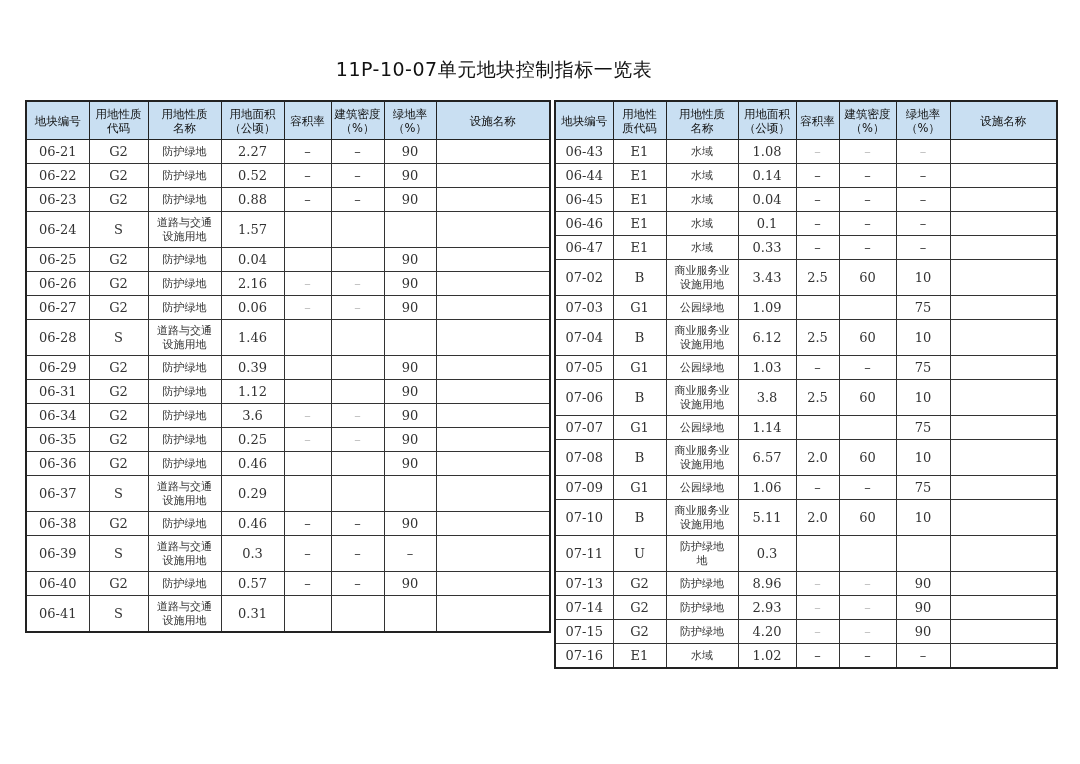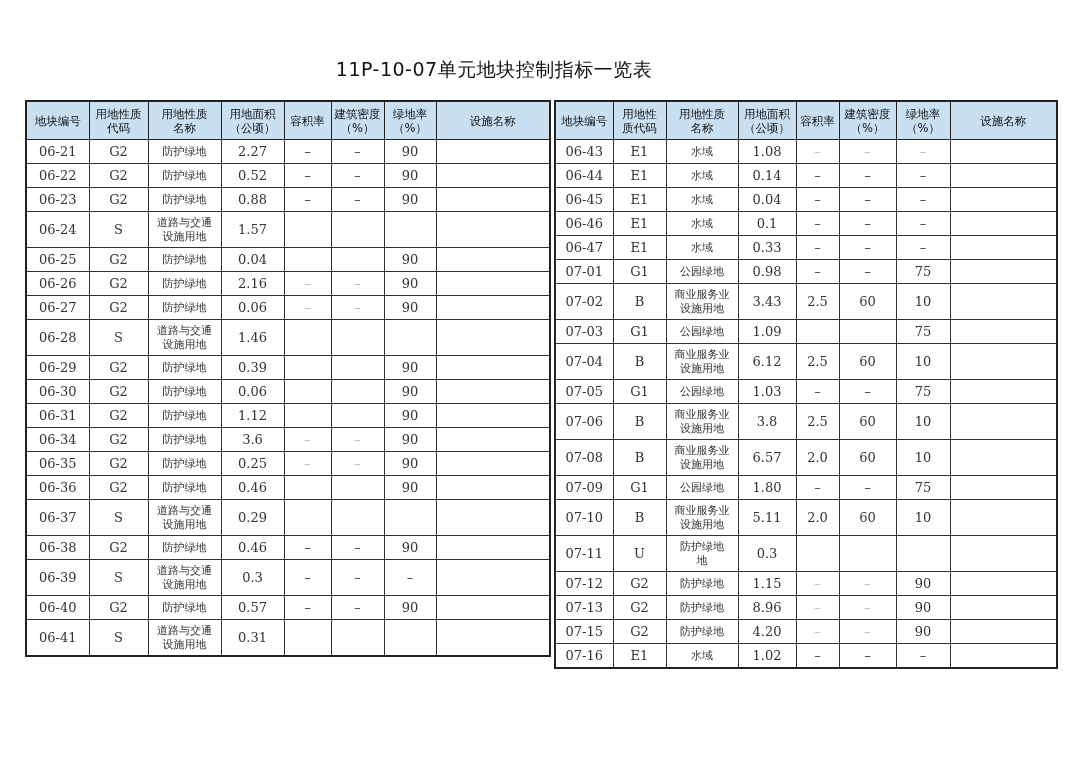"07-01" tr { html: <tr> <td>07-01</td> <td>G1</td> <td>公园绿地</td> <td>0.98</td> <td>–</td> <td>–</td> <td>75</td> <td></td> </tr> -> none }
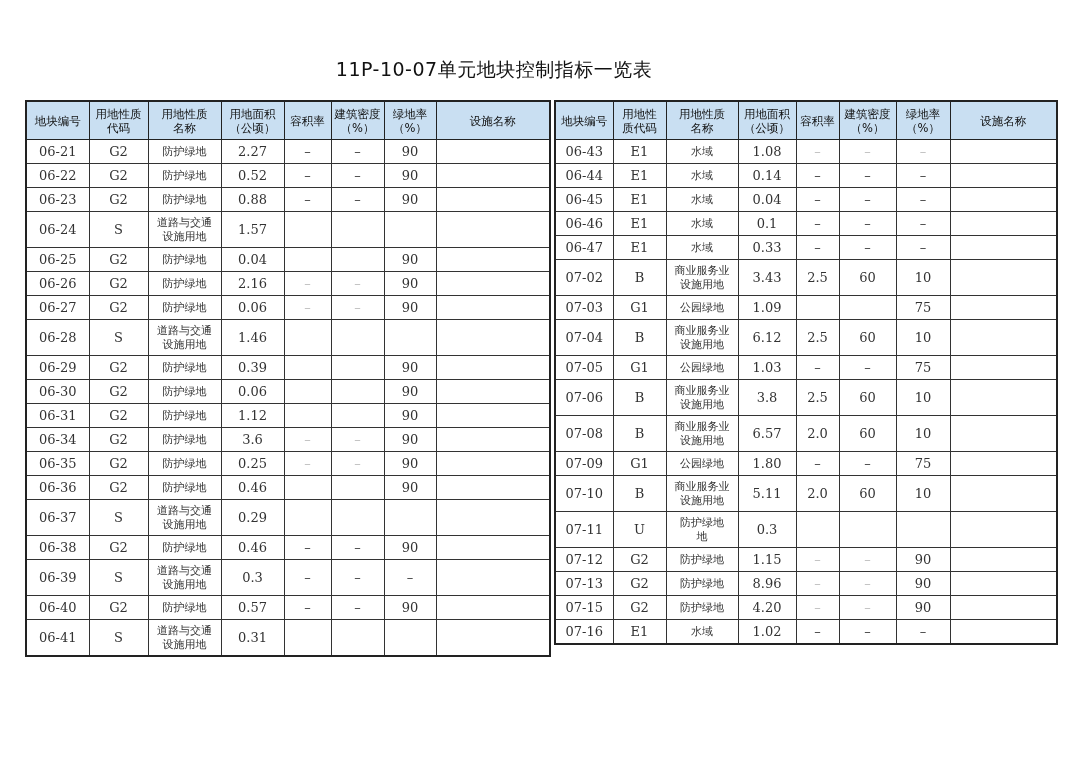"06-30" tr { html: <tr> <td>06-30</td> <td>G2</td> <td>防护绿地</td> <td>0.06</td> <td></td> <td></td> <td>90</td> <td></td> </tr> -> none }
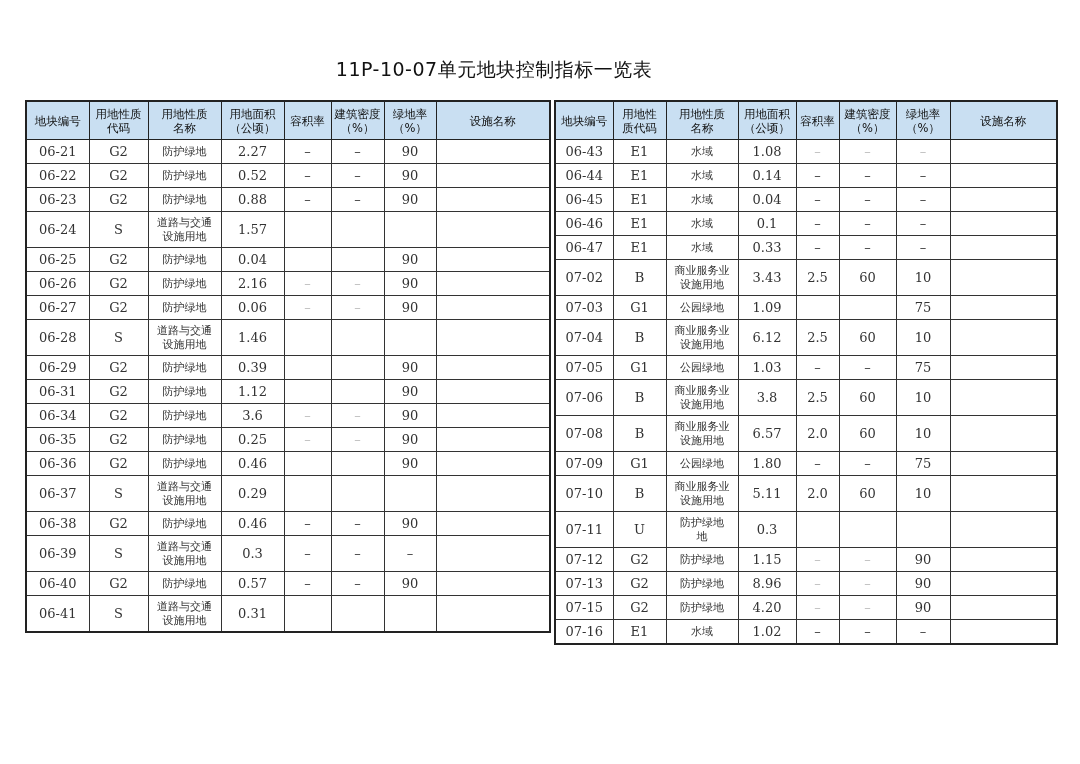"07-07" tr { html: none -> <tr> <td>07-07</td> <td>G1</td> <td>公园绿地</td> <td>1.14</td> <td></td> <td></td> <td>75</td> <td></td> </tr> }
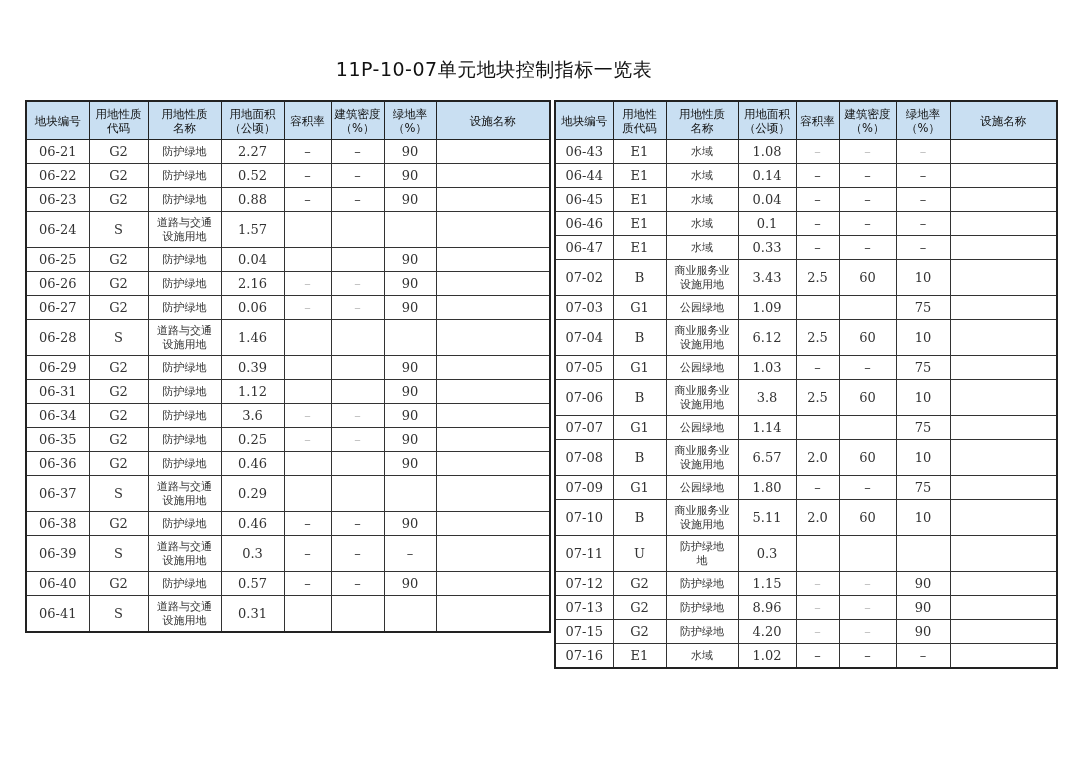"1.80" td { text: 1.80 -> 1.06 }
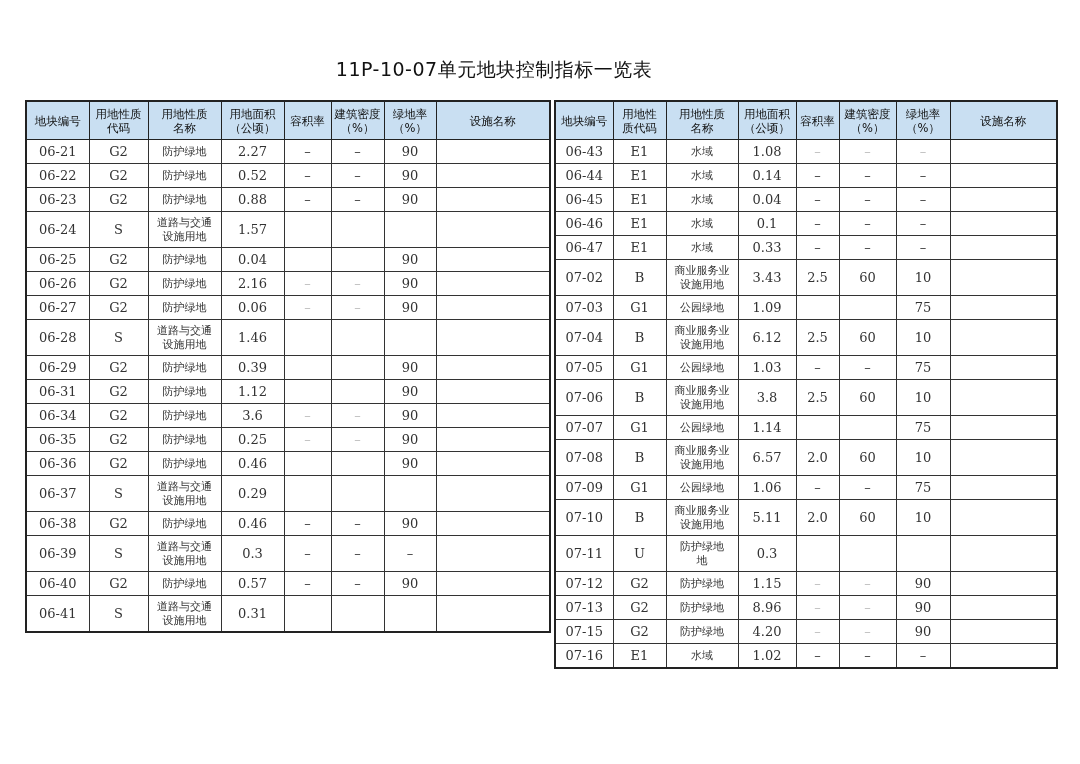"07-12" tr { html: <tr> <td>07-12</td> <td>G2</td> <td>防护绿地</td> <td>1.15</td> <td>–</td> <td>–</td> <td>90</td> <td></td> </tr> -> none }
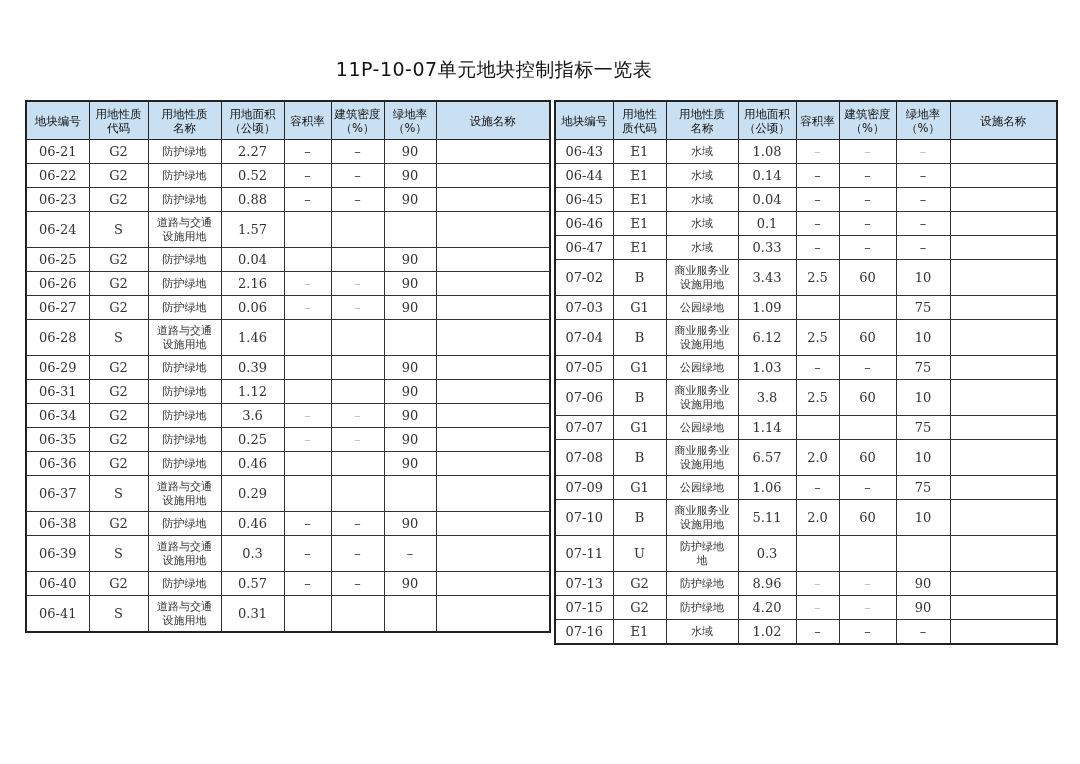"07-14" tr { html: none -> <tr> <td>07-14</td> <td>G2</td> <td>防护绿地</td> <td>2.93</td> <td>–</td> <td>–</td> <td>90</td> <td></td> </tr> }
